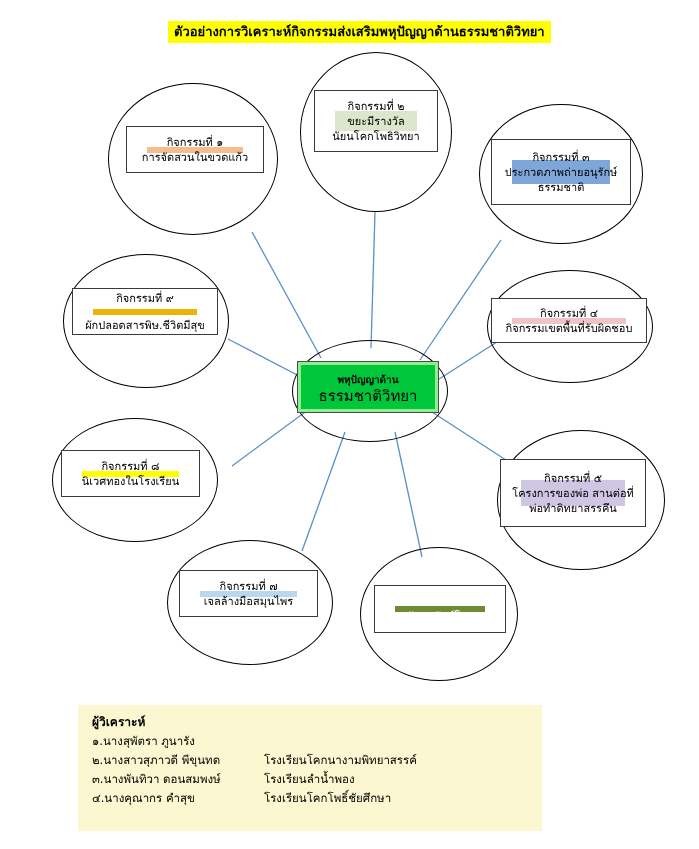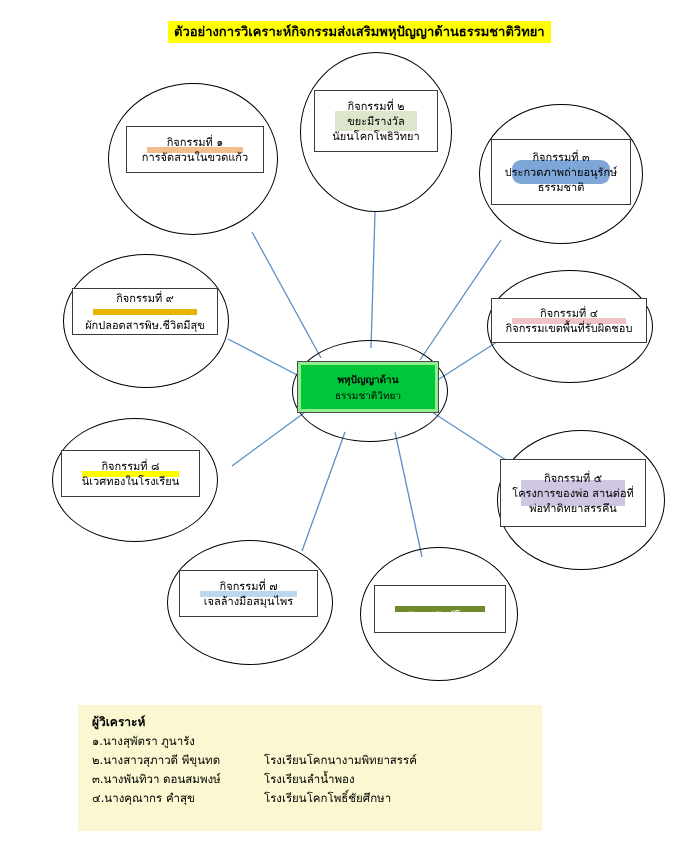"กิจกรรมที่ ๓" div.label-inner { border-radius: 9px -> none }
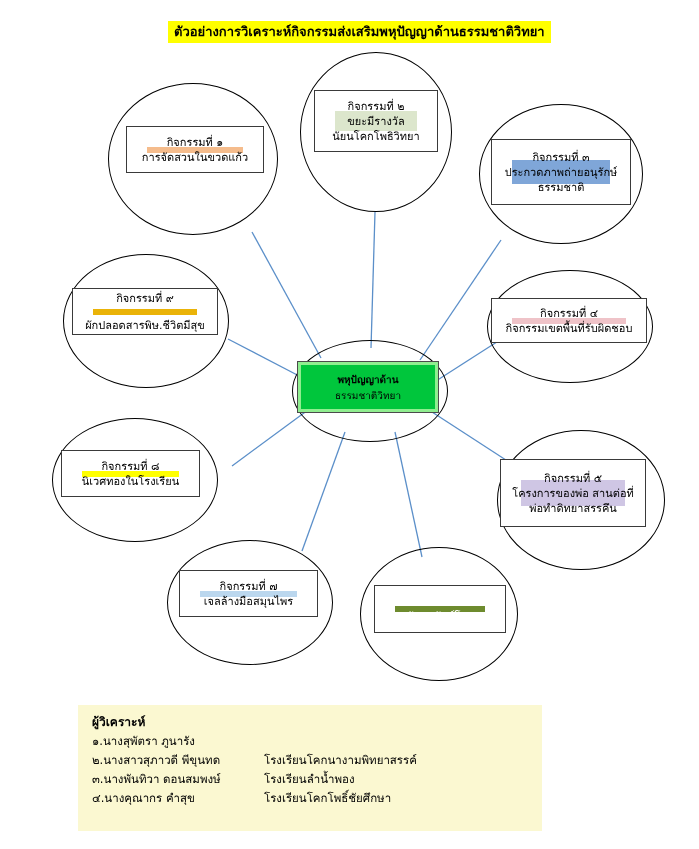"ธรรมชาติวิทยา" .center-inner .c2 { font-size: 10px -> 15px }
